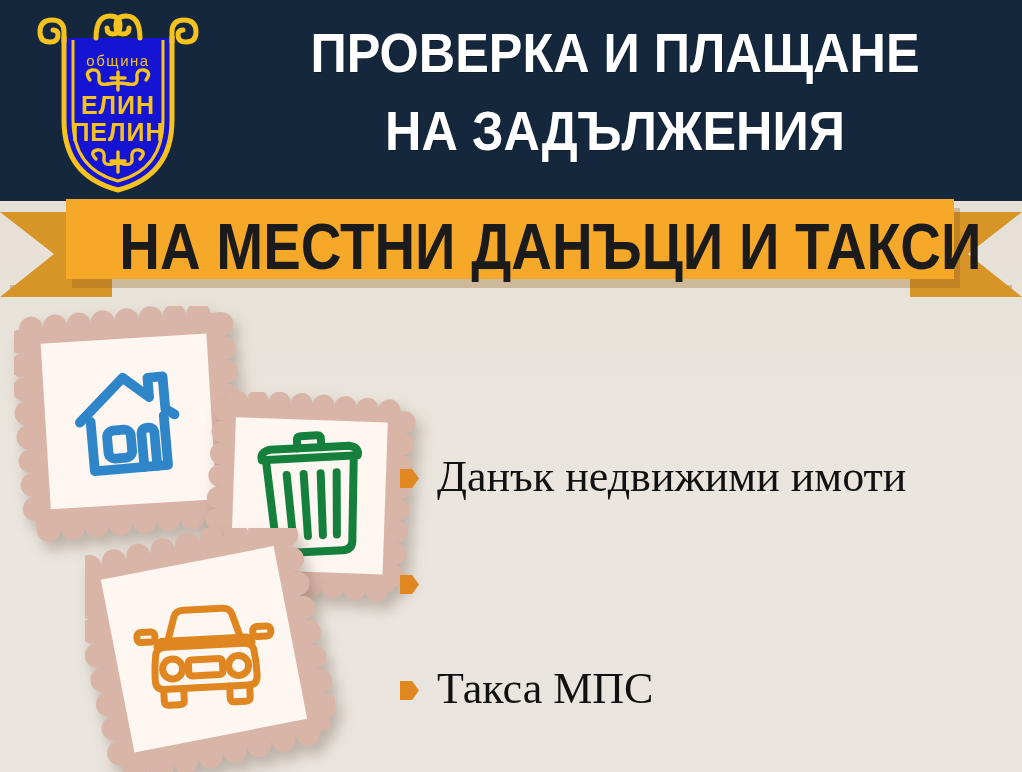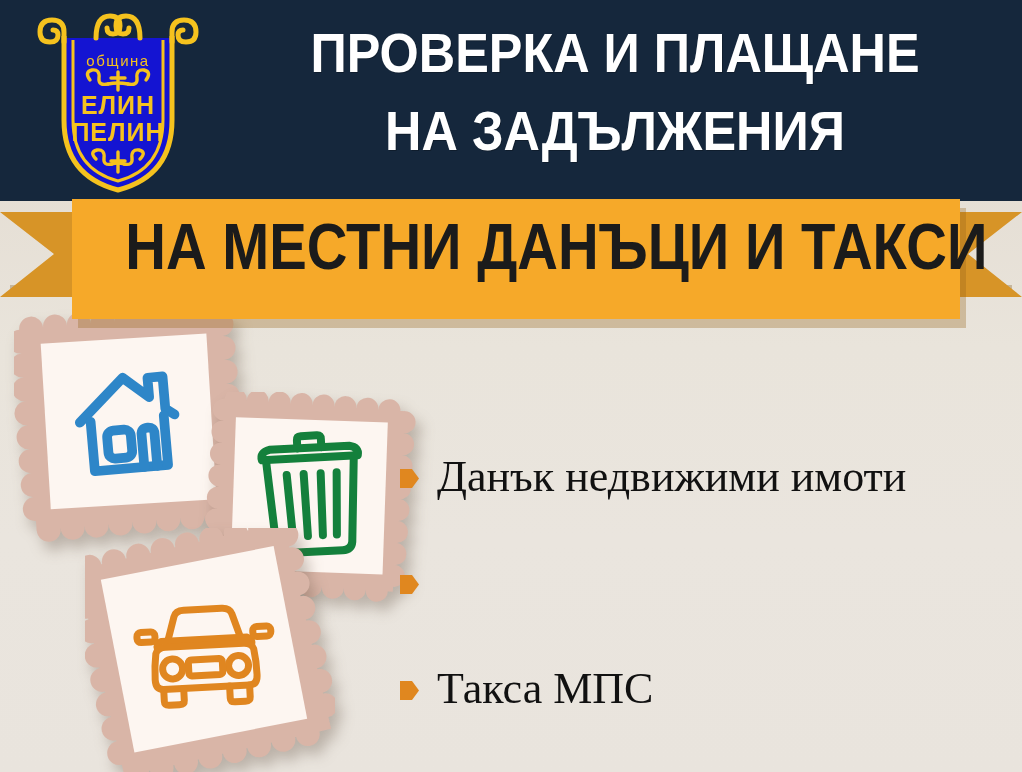"НА МЕСТНИ ДАНЪЦИ И ТАКСИ" .ribbon-main { height: 120px -> 80px; left: 72px -> 66px }
